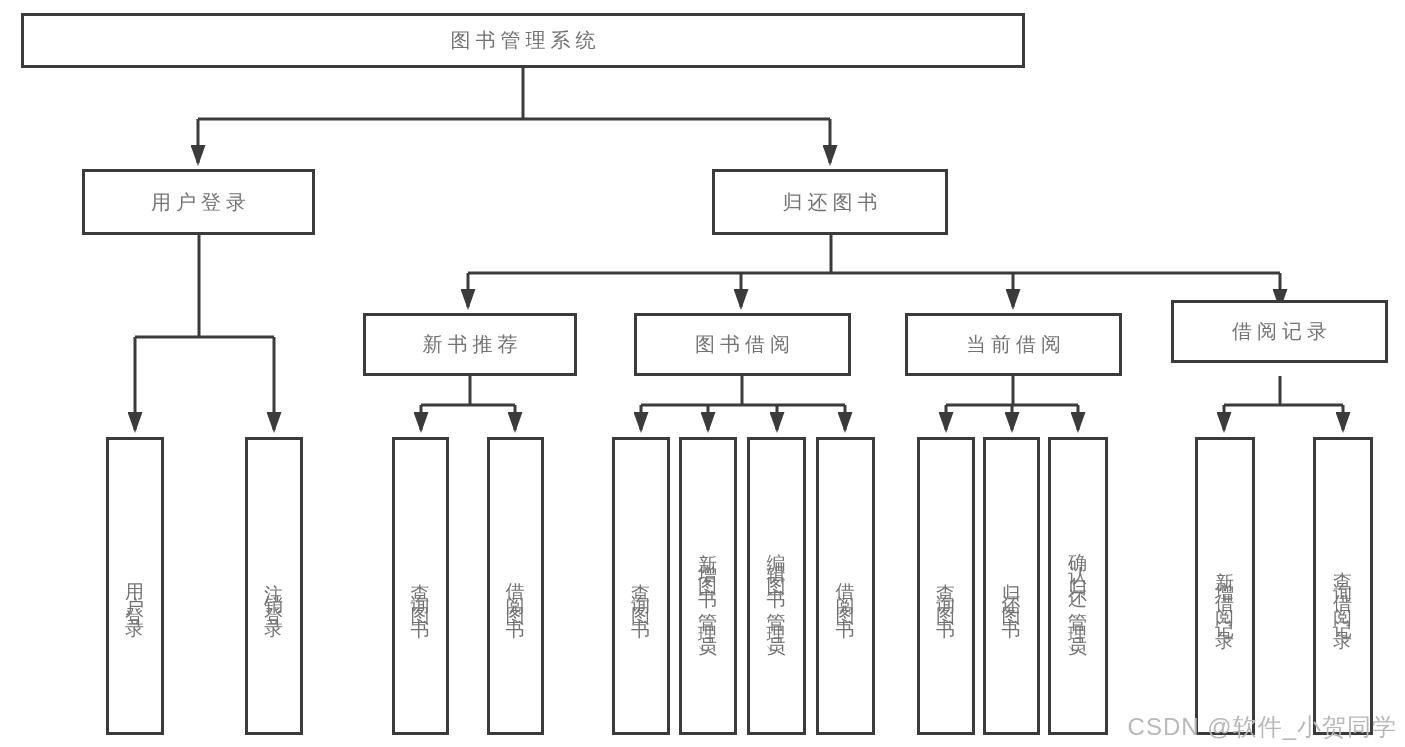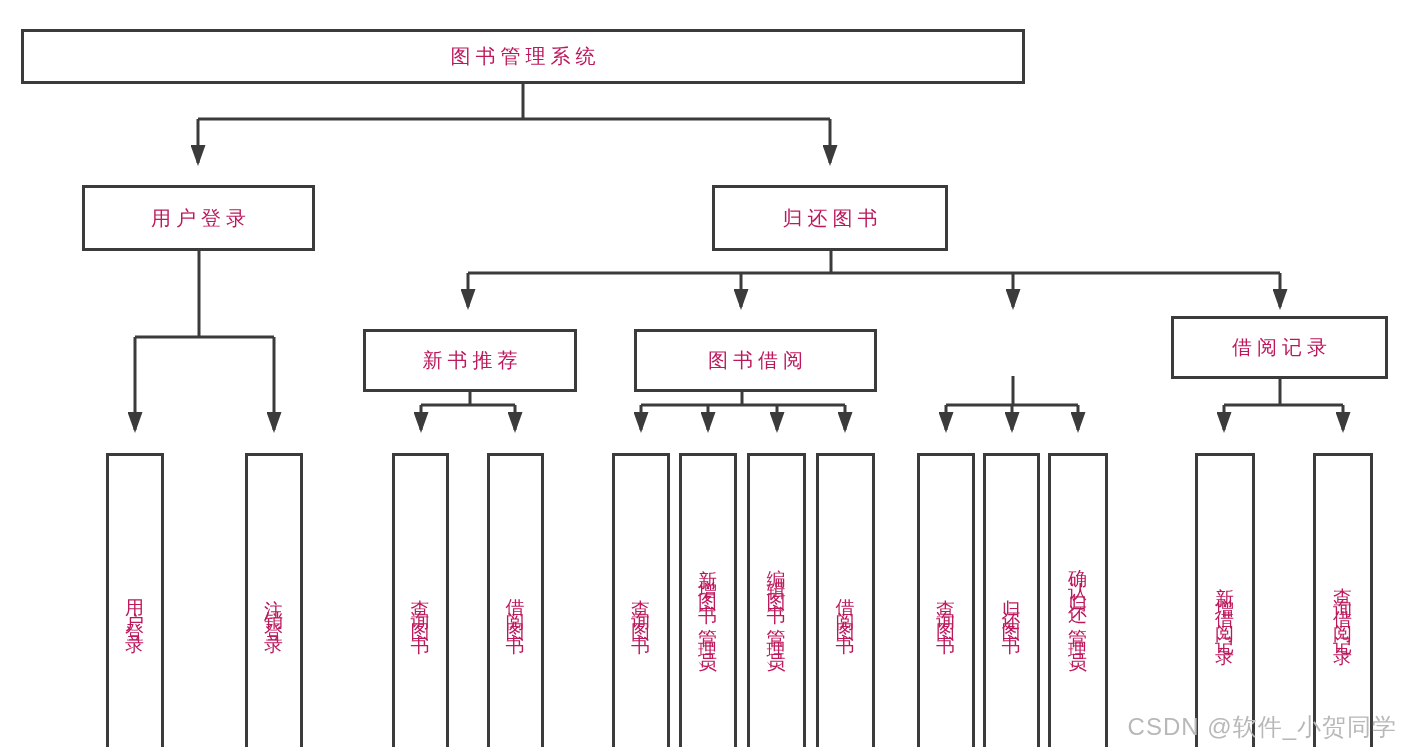"图书管理系统" .node { color: #be185d -> #737373; margin-top: 16px -> none }
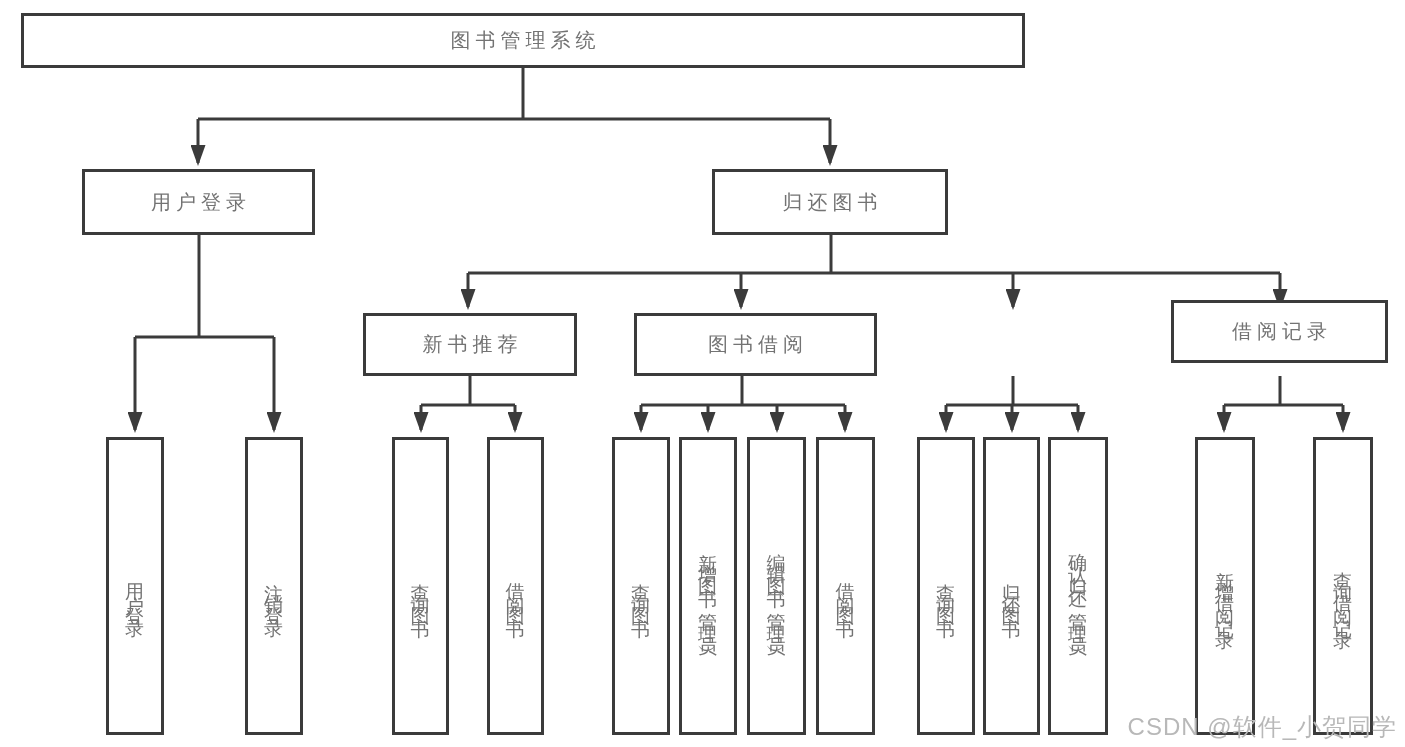"图书借阅" div.node { width: 243px -> 217px }
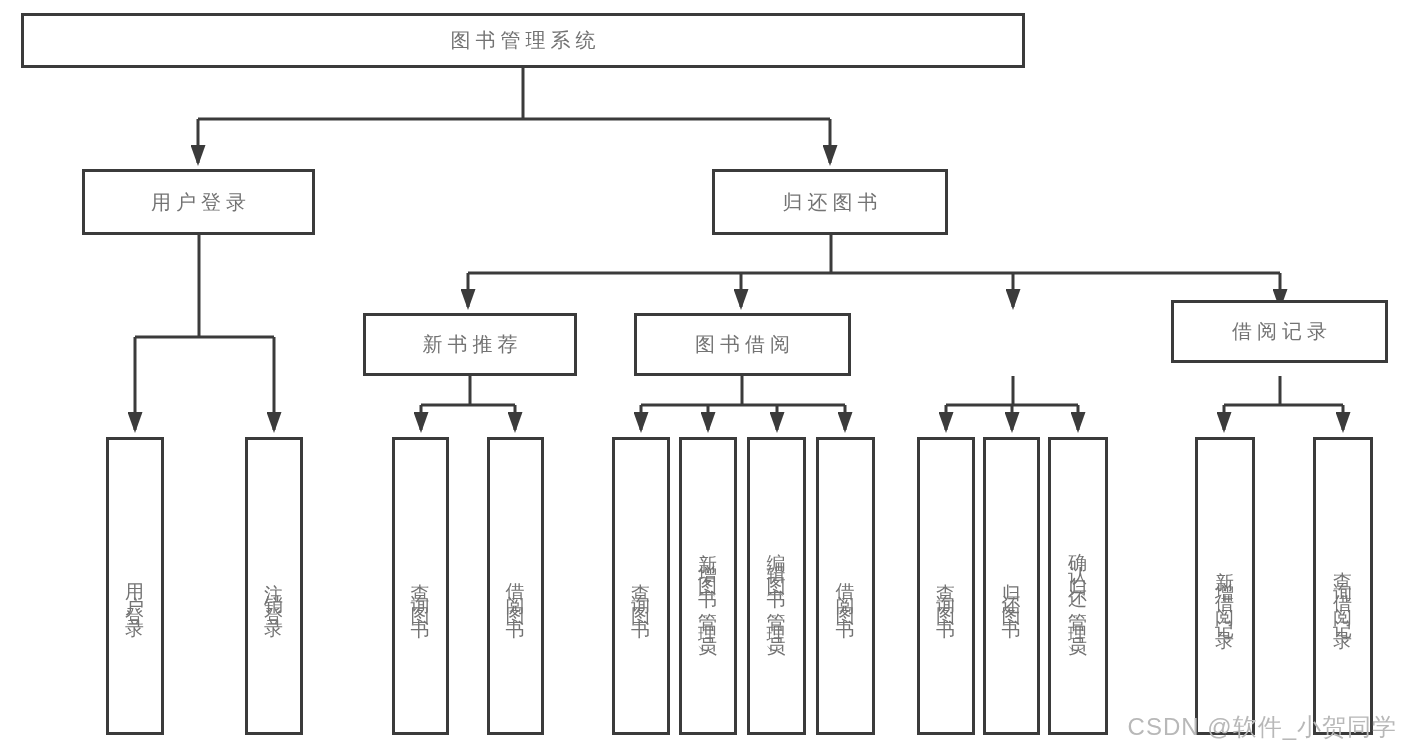"当前借阅" div.node { html: none -> <div> <span>当前借阅</span> </div> }
